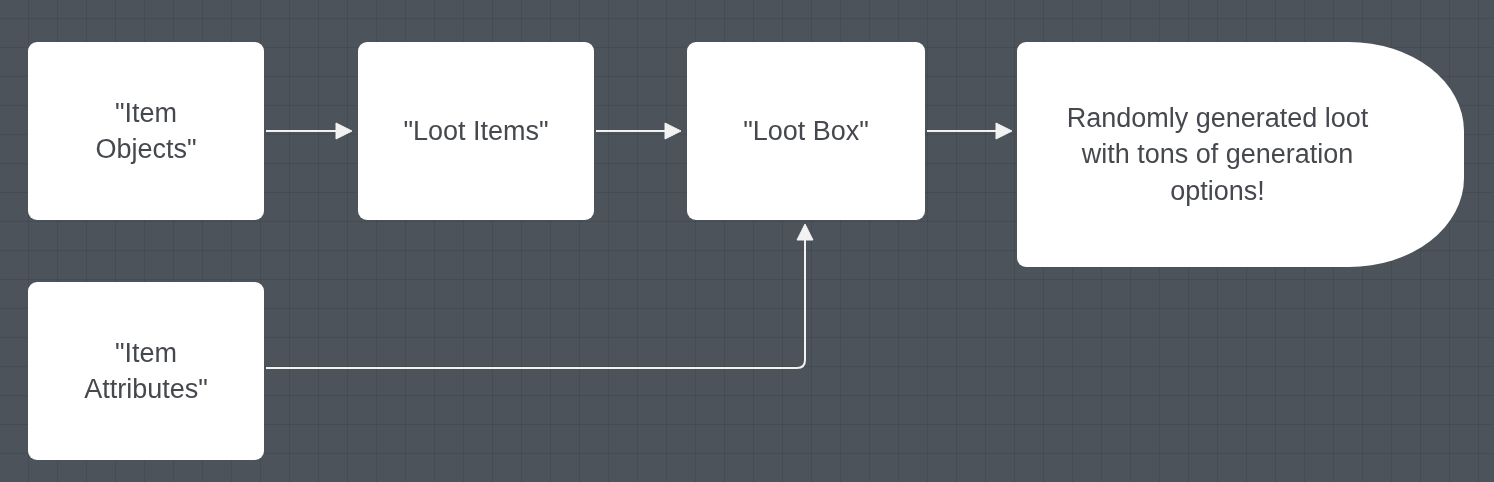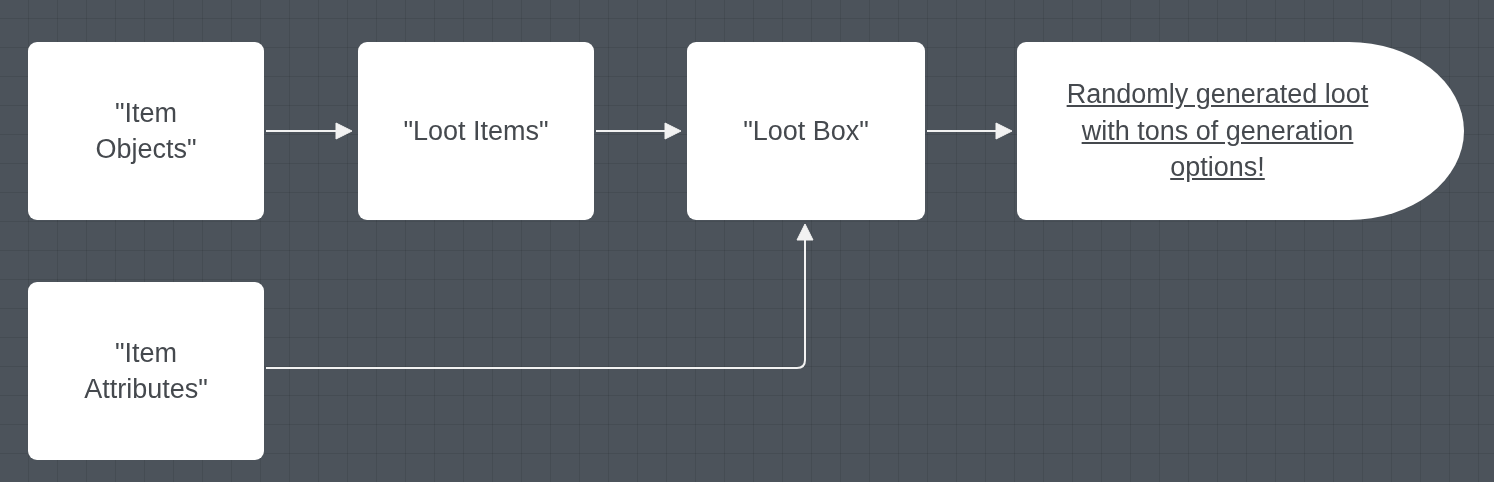"Randomly generated loot" #node-loot-output { height: 178px -> 225px; text-decoration: underline -> none }
